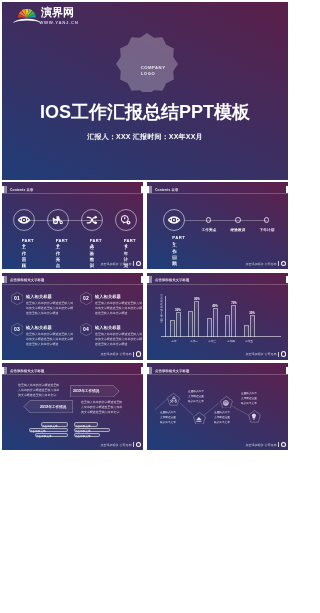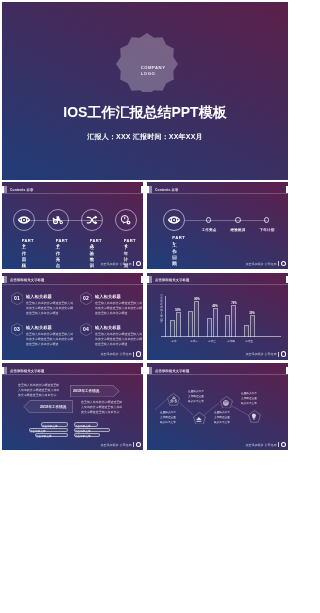"演界网" div.sitelogo { html: none -> <div> <svg> <path></path> <path></path> <path></path> <path></path> <path></path> <path></path> <path></path> <path></path> </svg> <div>演界网</div> <div>WWW.YANJ.CN</div> </div> }
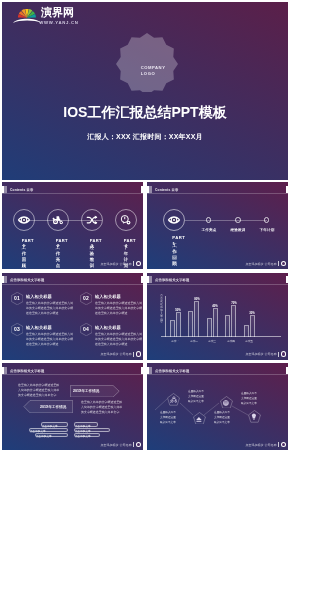"IOS工作汇报总结PPT模板" .ctitle { font-size: 14px -> 18px }
